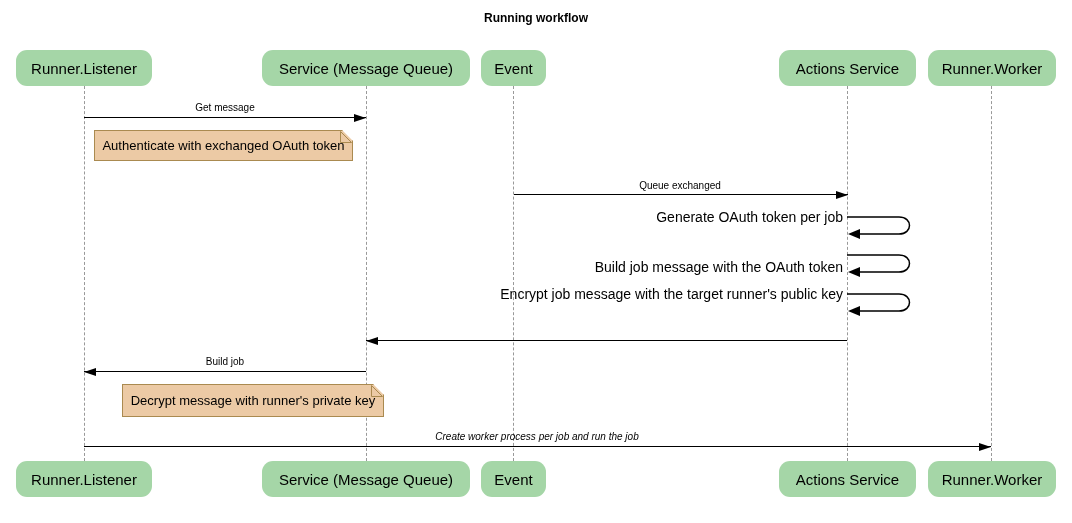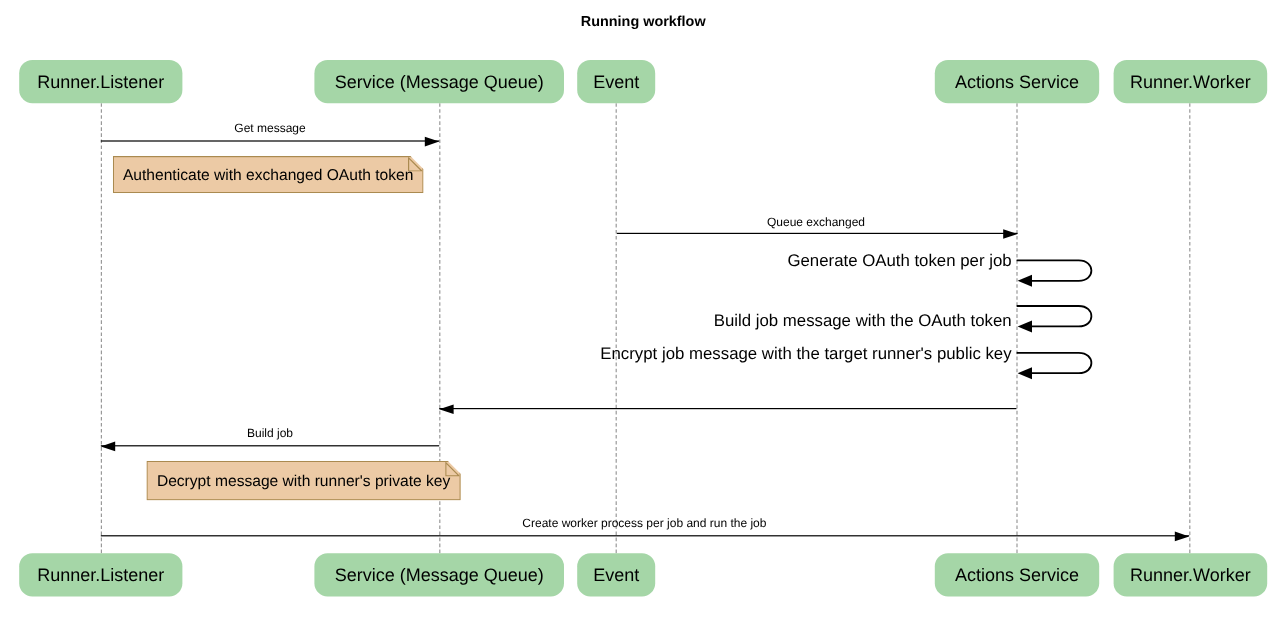"Create worker process per job" div.msg-label { font-style: none -> italic }
